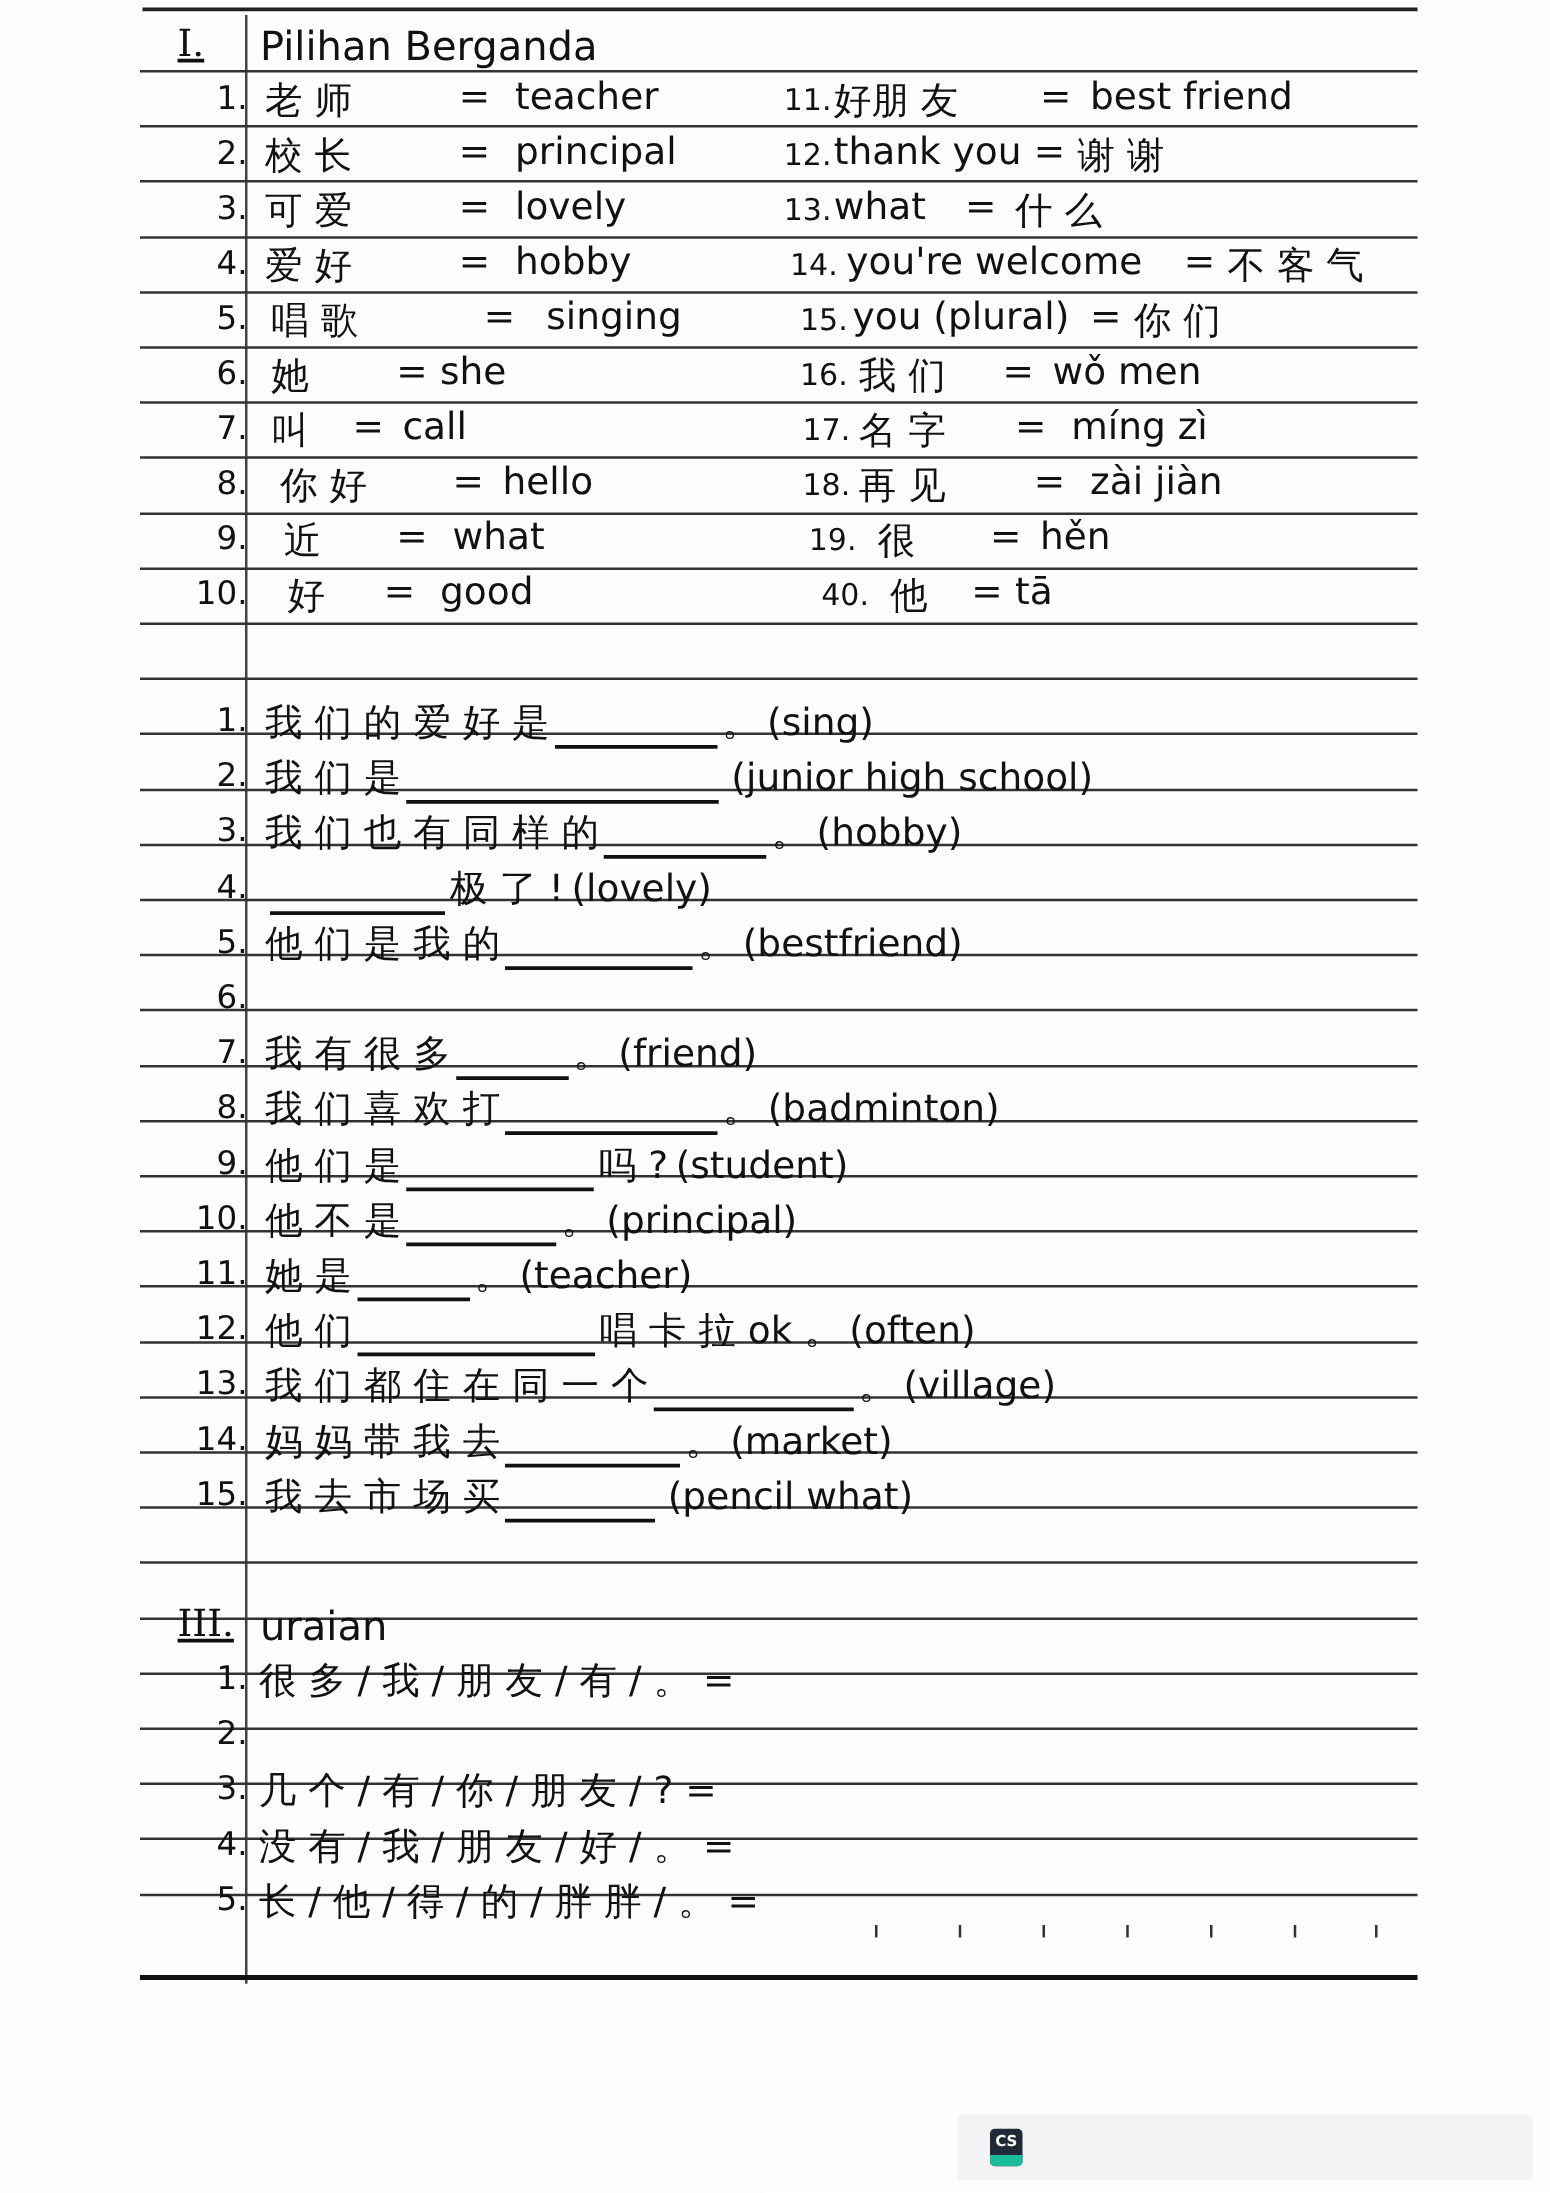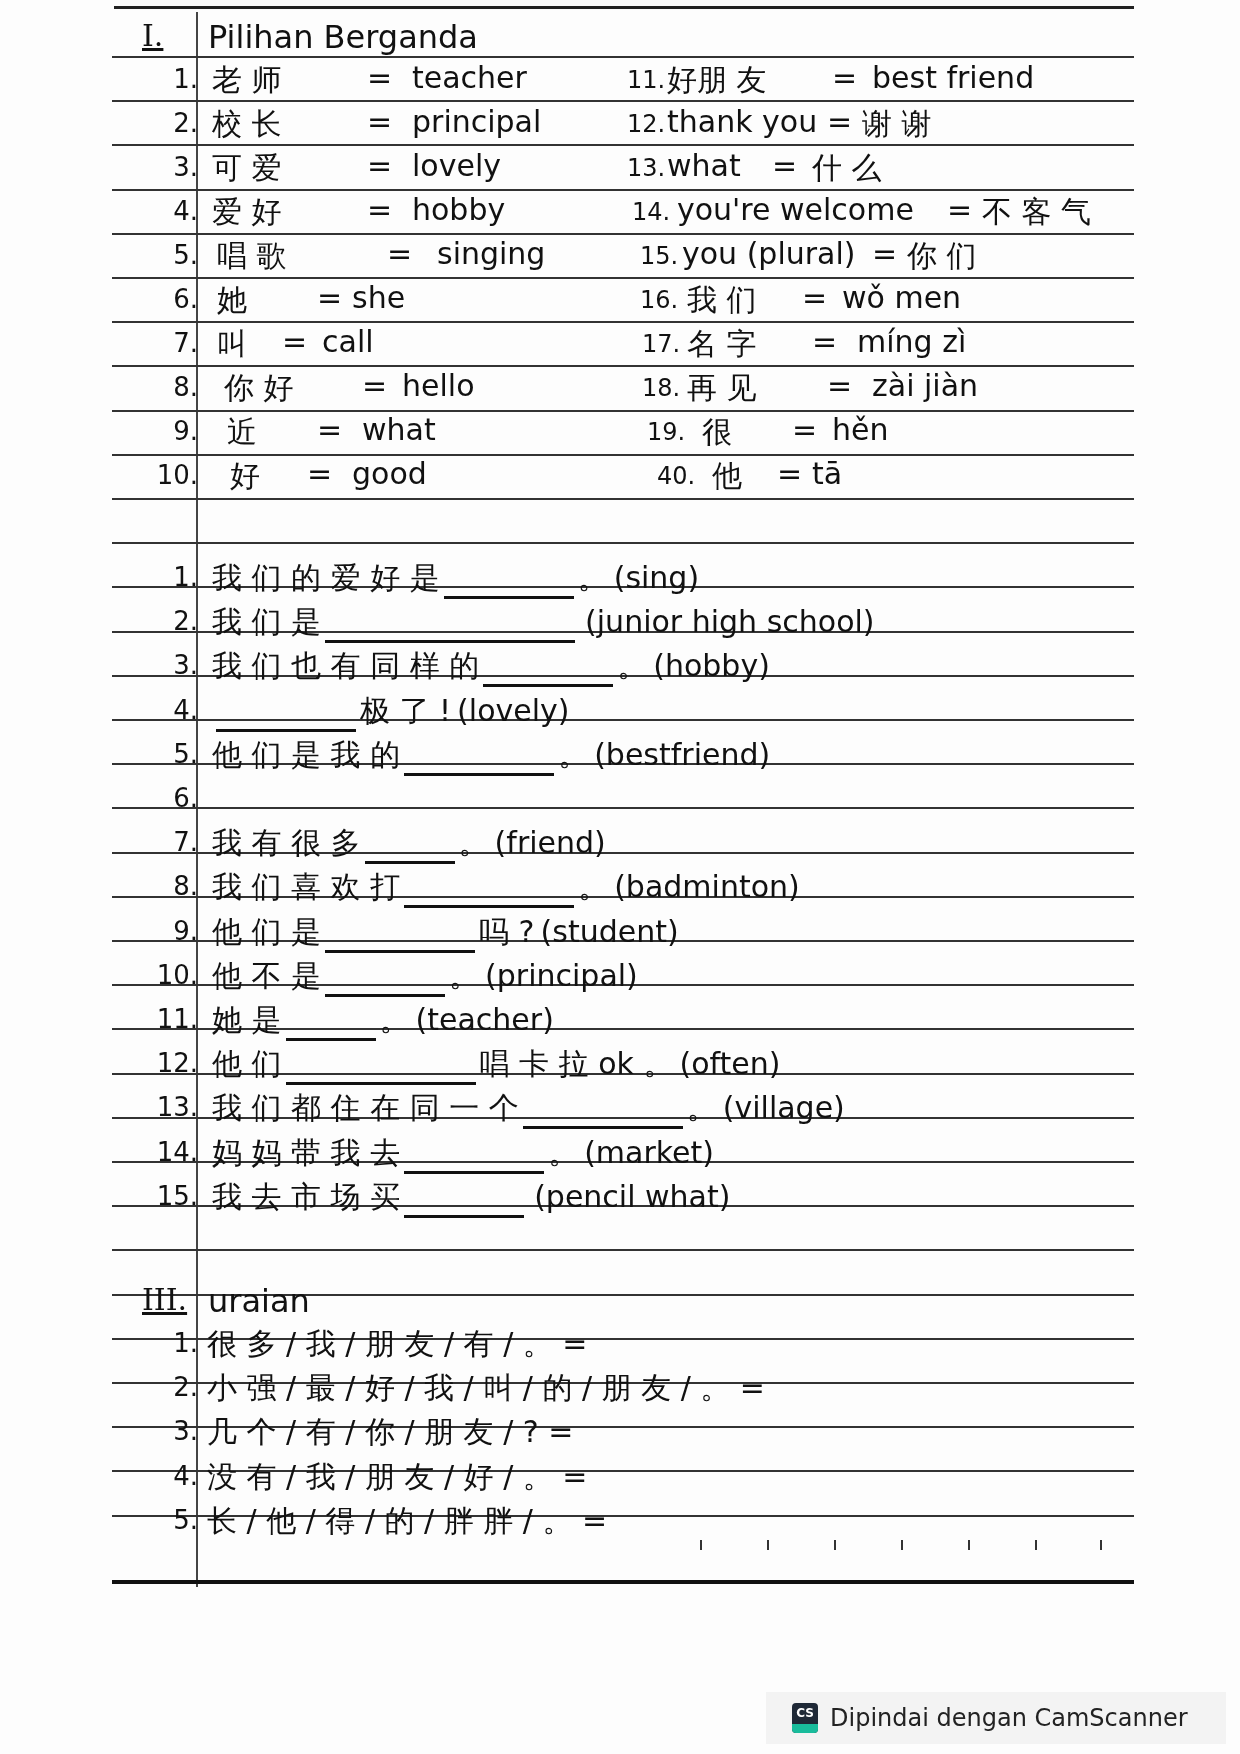"小 强 / 最 /" span.cell { html: <span>小 强 / 最 / 好 / 我 / 叫 / 的 / 朋 友 / 。 =</span> -> none }
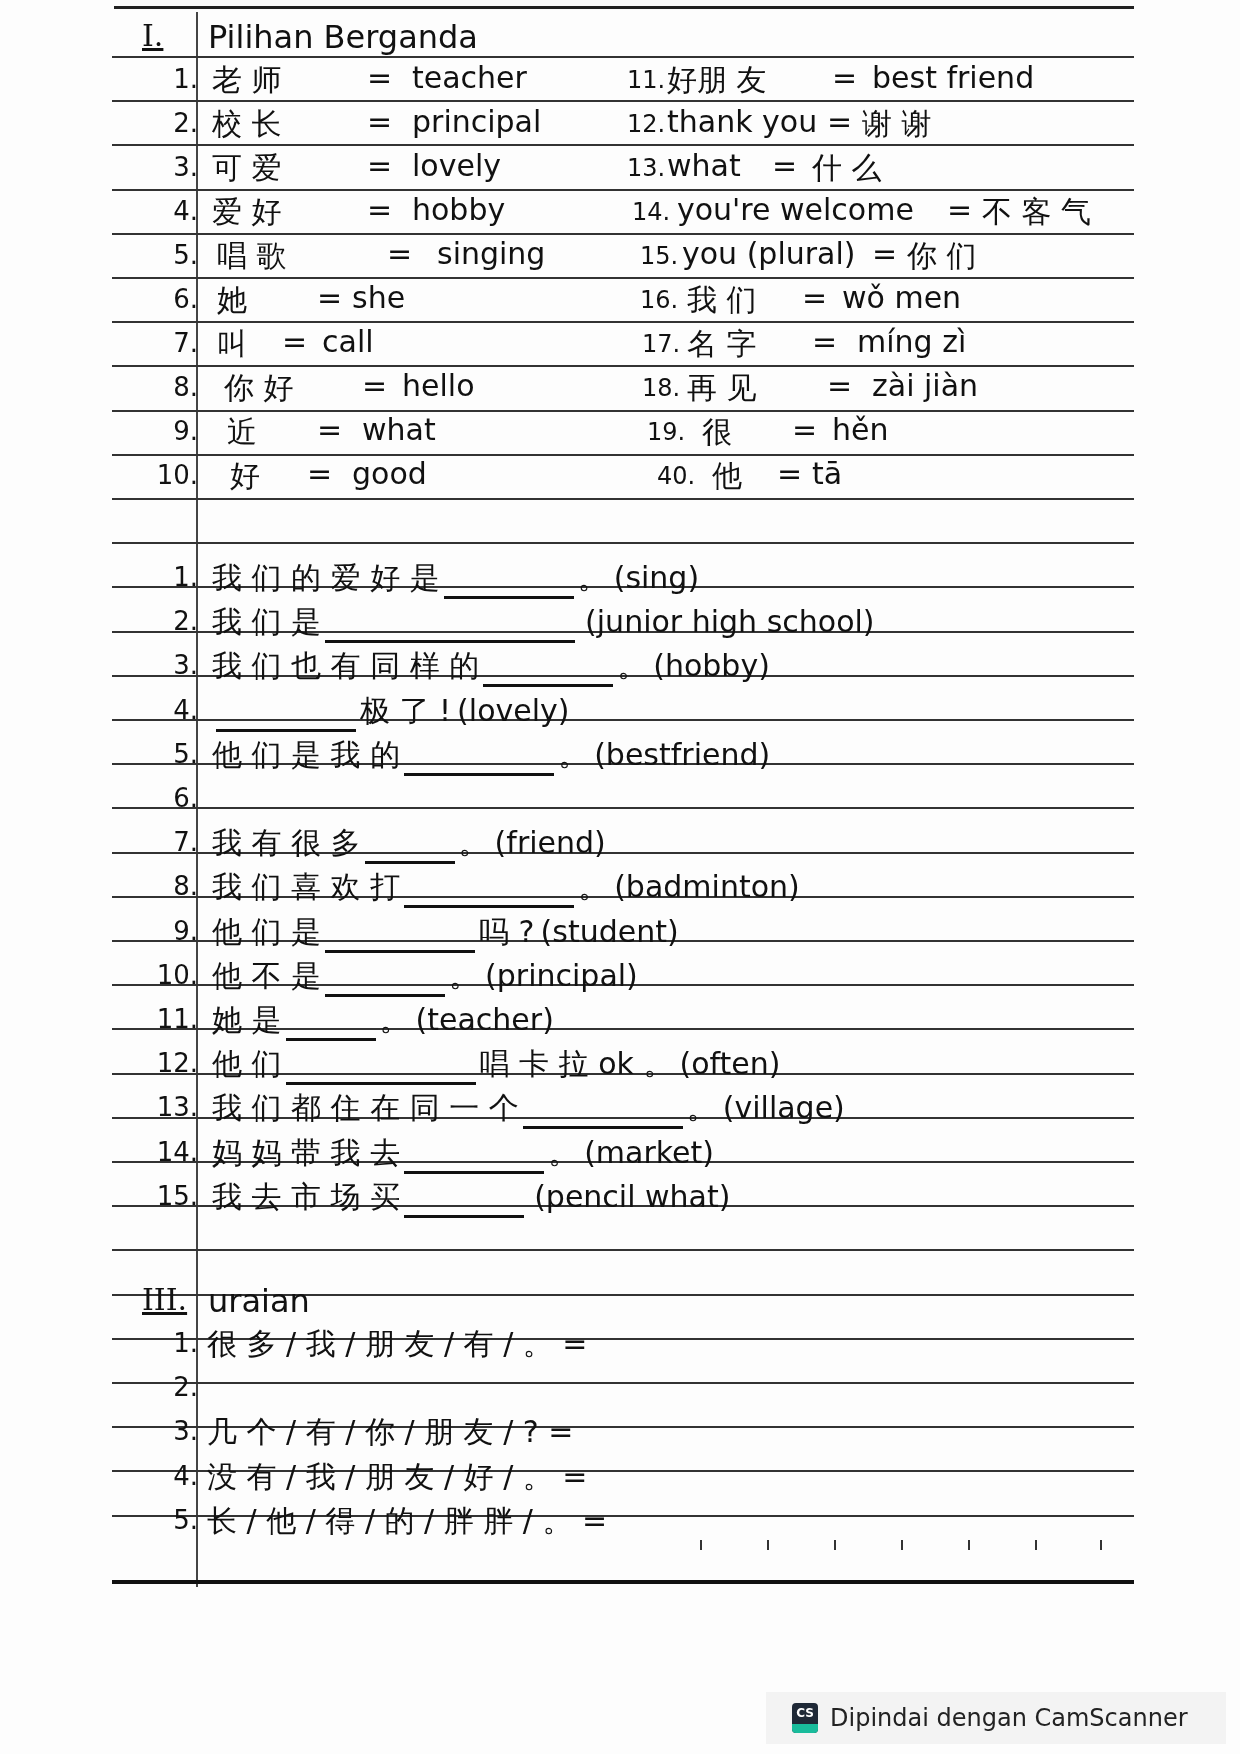"Dipindai dengan CamScanner" span.footer-text { html: <span>Dipindai dengan CamScanner</span> -> none }
